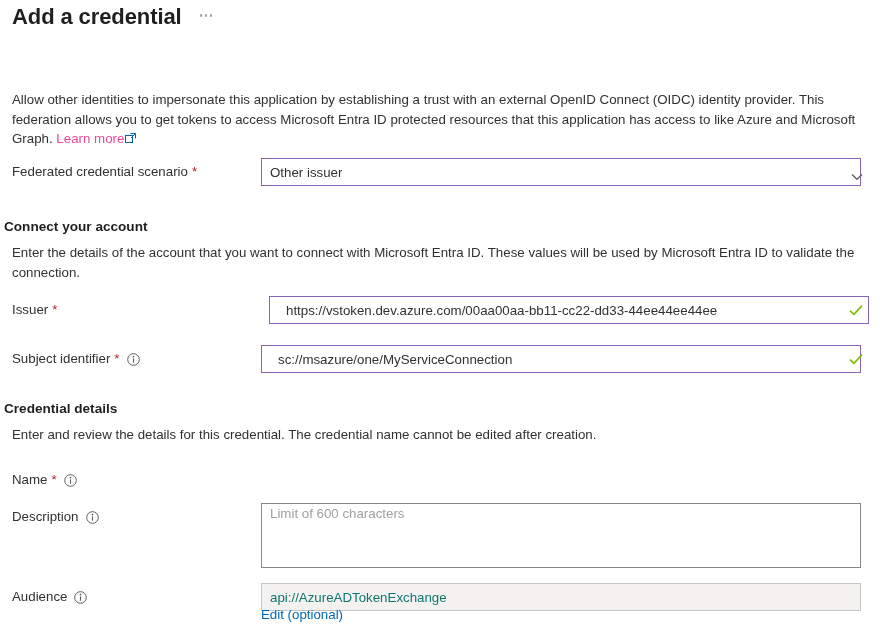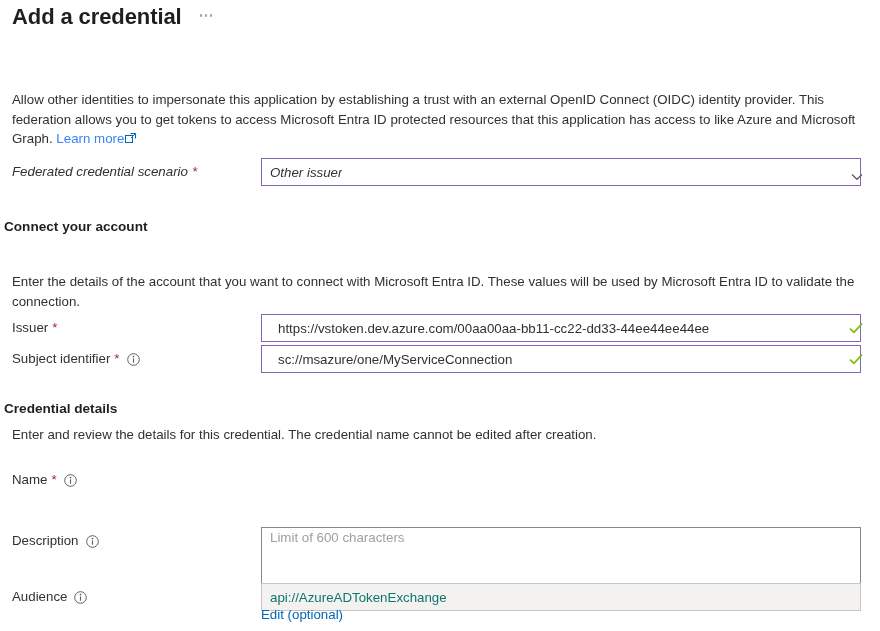"Learn more" .link { color: #3b82f6 -> #ec4899 }
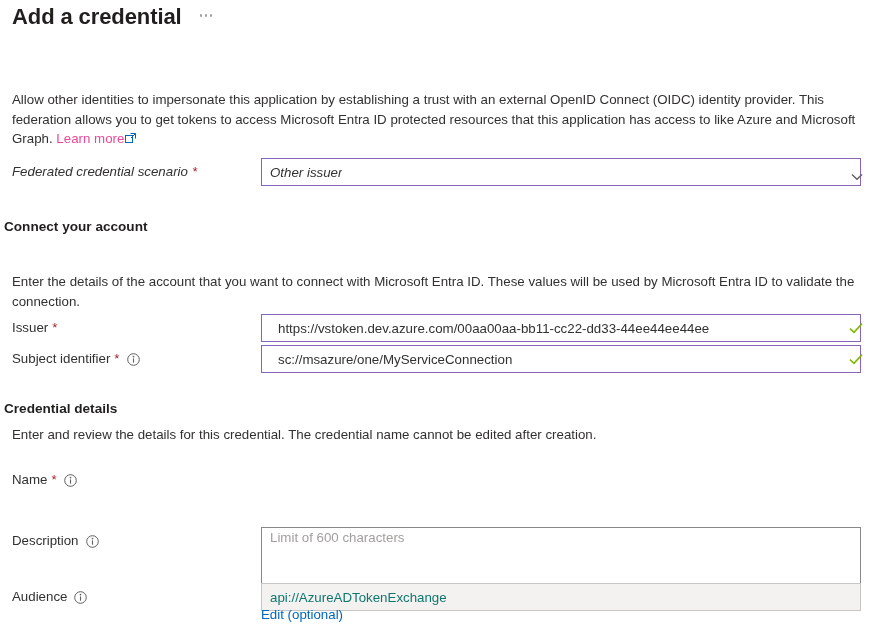"Federated credential scenario" div.row { font-style: italic -> none }
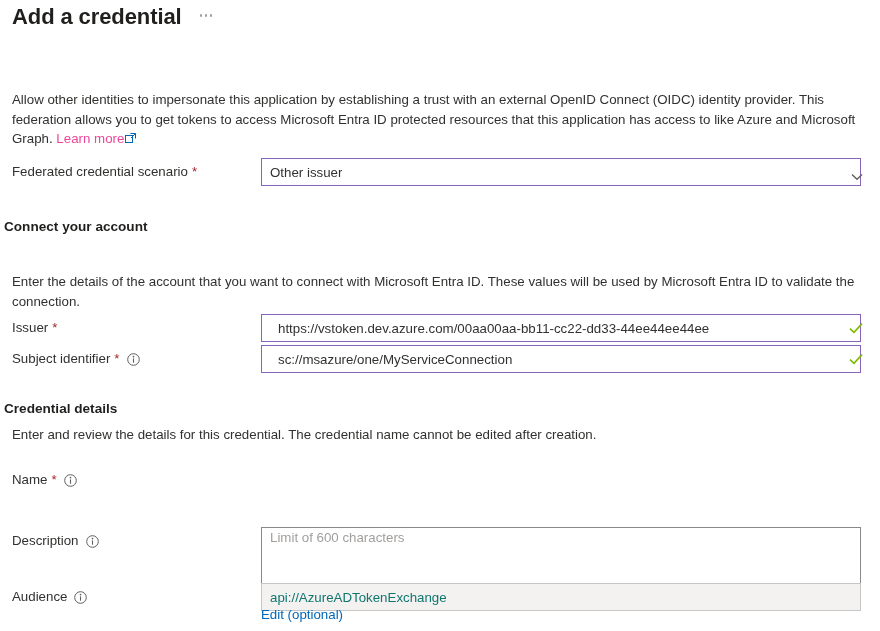"Enter the details of the" div.section-desc { margin-top: 29px -> none }
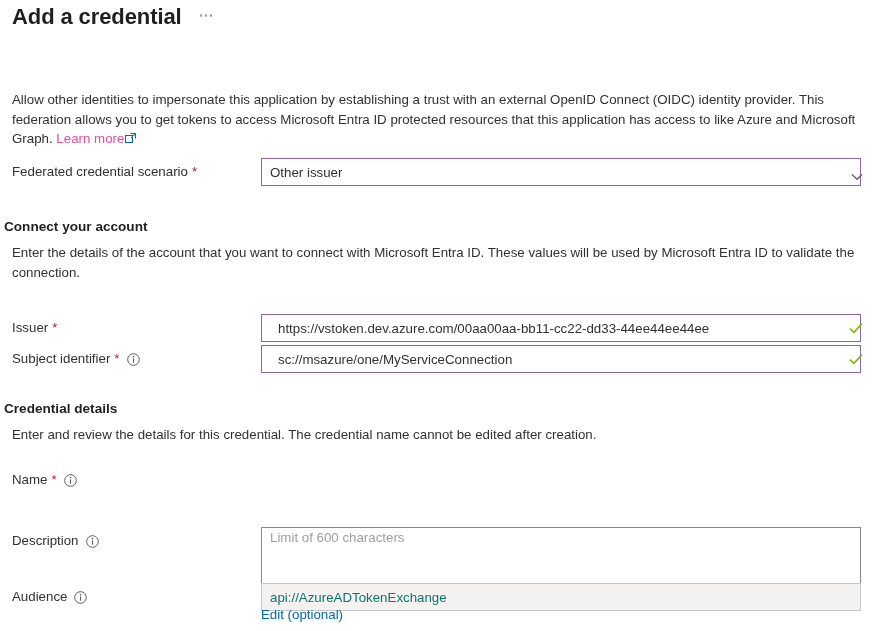"Issuer" div.row { gap: none -> 8px; top: 314px -> 296px }
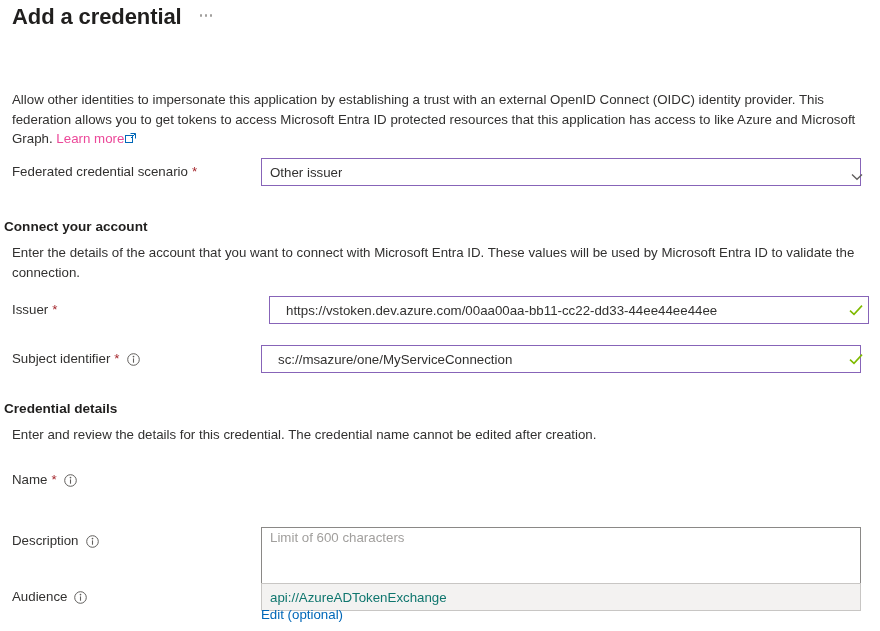"Description" div.row { margin-top: 24px -> none }
